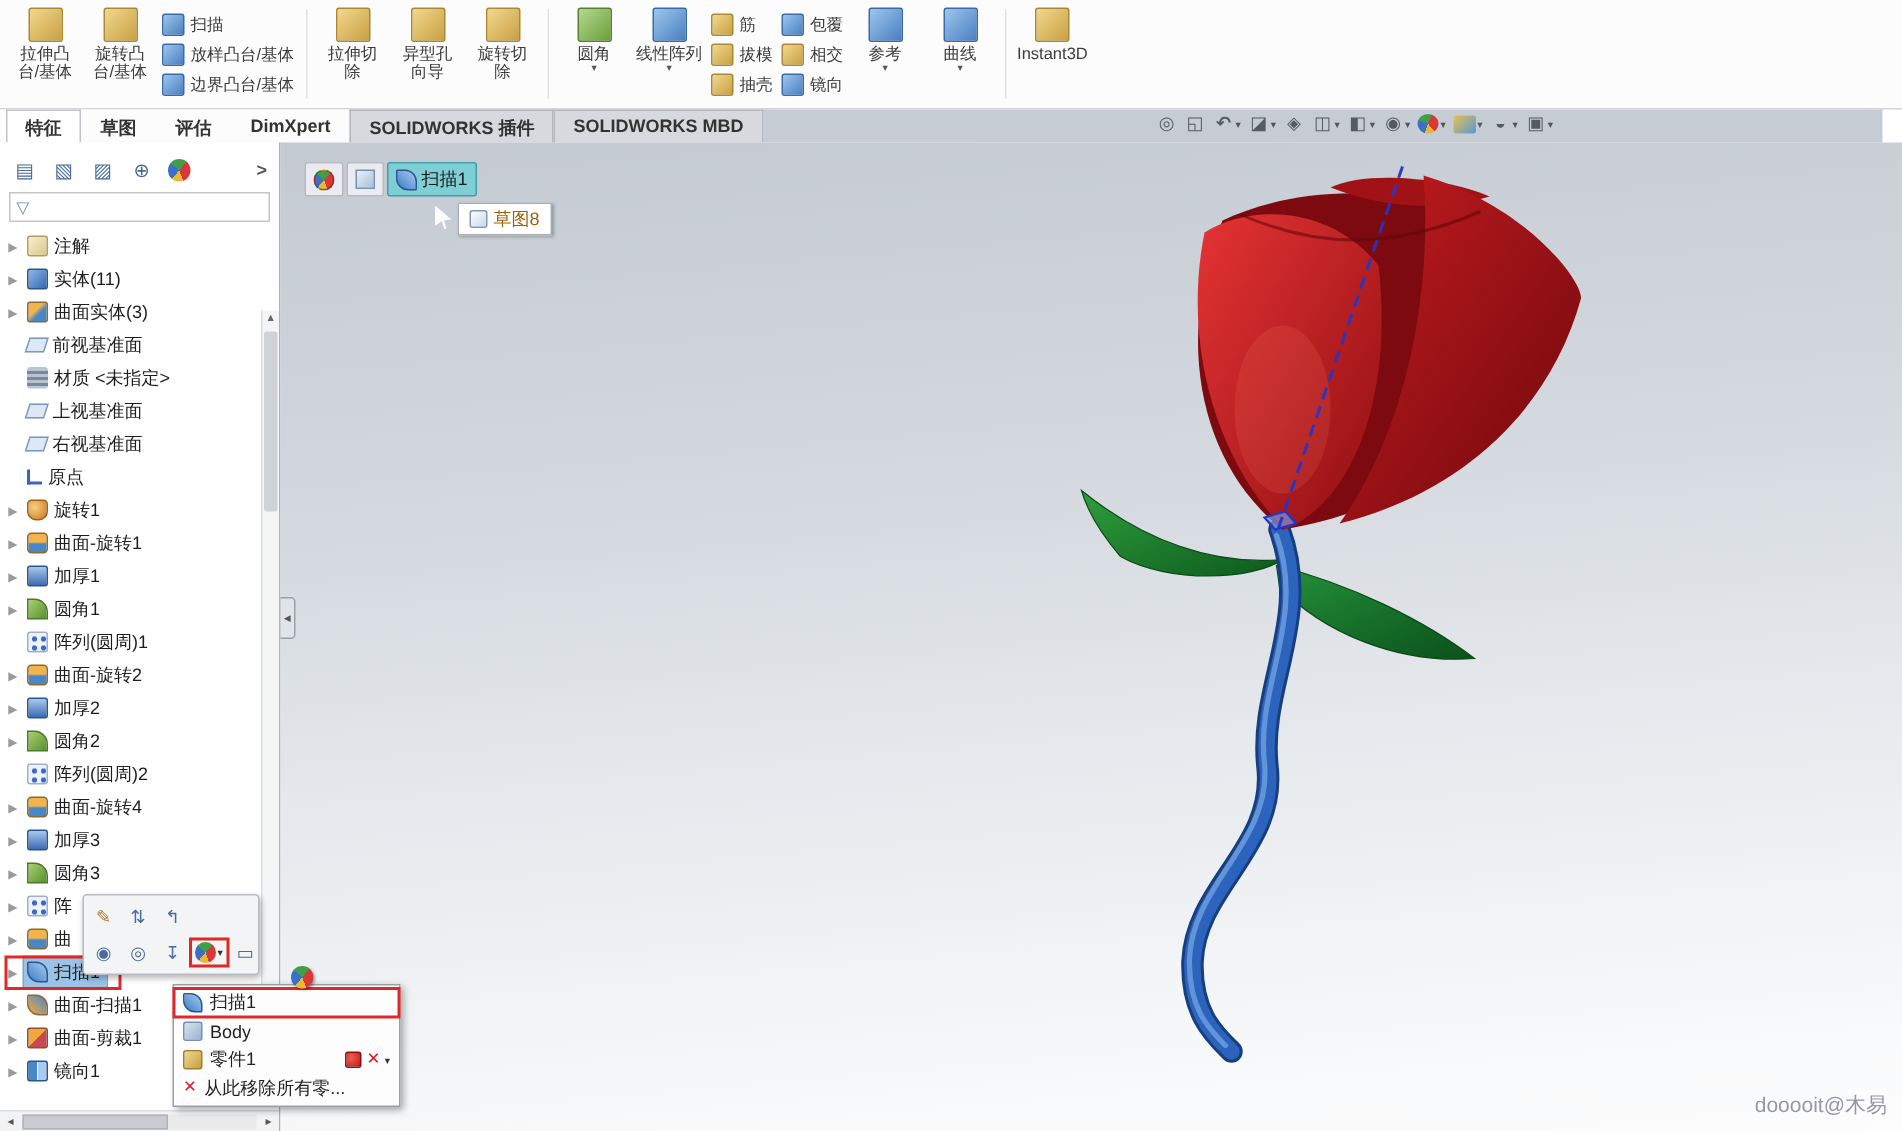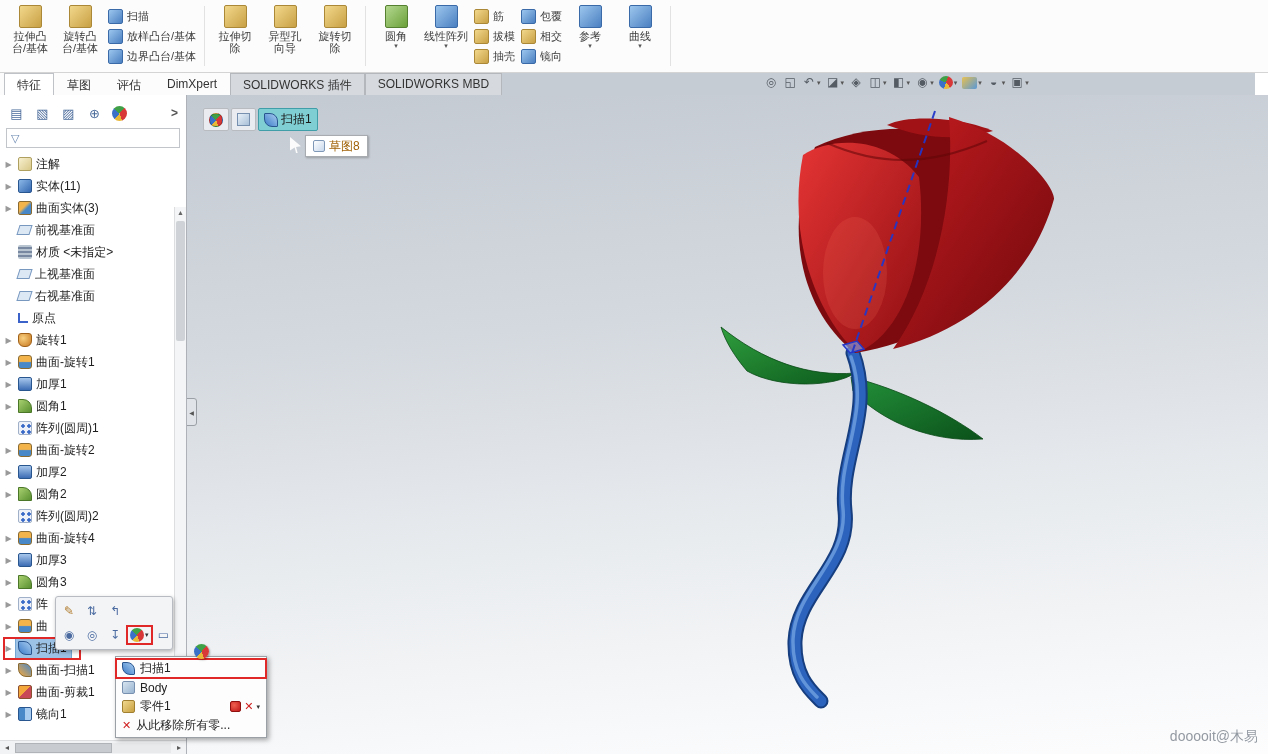"Instant3D" div.rgroup { html: none -> <div> <div> <span></span> <span>Instant3D</span> </div> </div> }
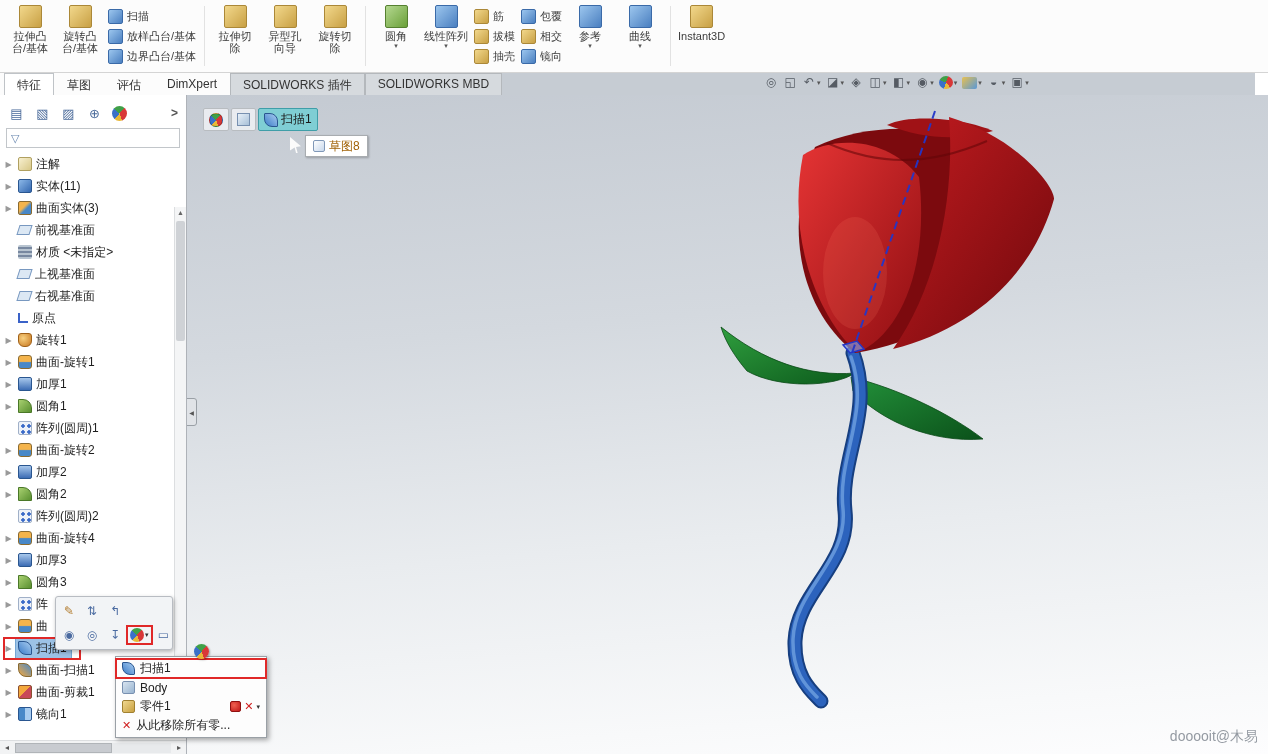"特征" #tabstrip { font-weight: none -> bold }
